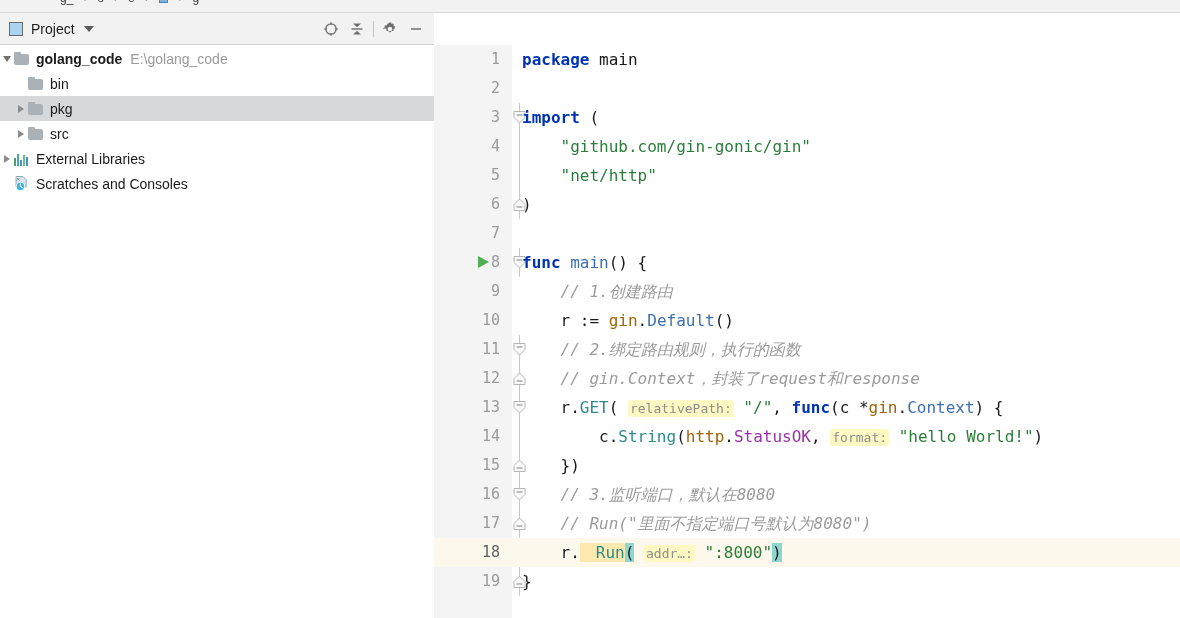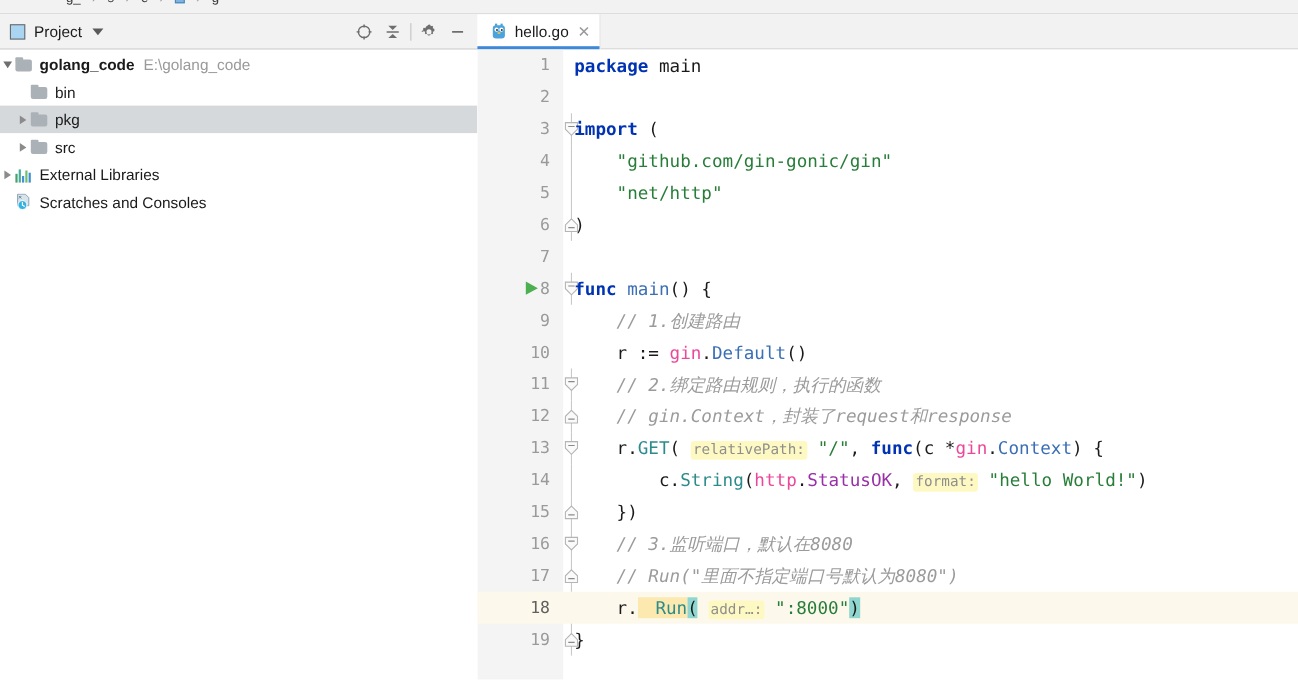"hello.go" div.tabbar { html: <div> <div> <span> <svg> <rect></rect> <rect></rect> <rect></rect> <circle></circle> <circle></circle> <circle></circle> <circle></circle> <rect></rect> </svg> </span> <span>hello.go</span> <span>✕</span> </div> </div> -> none }
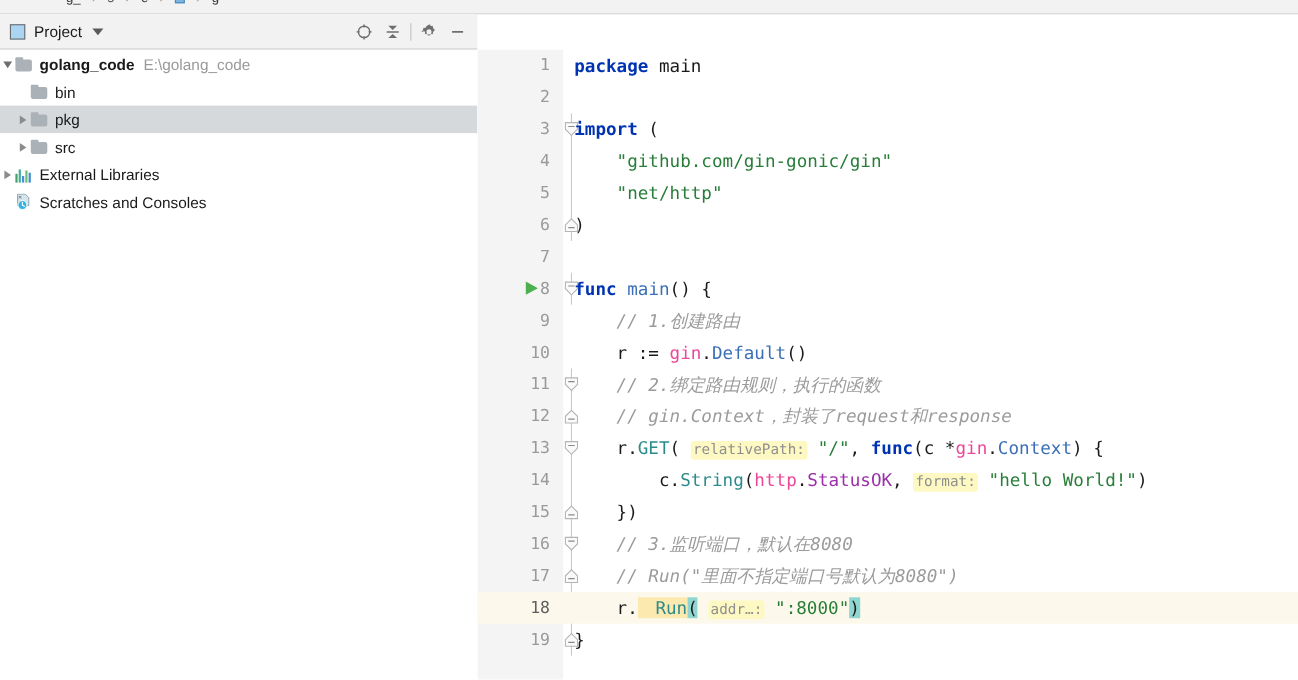"gin" .pkgn { color: #ec4899 -> #a16207 }
